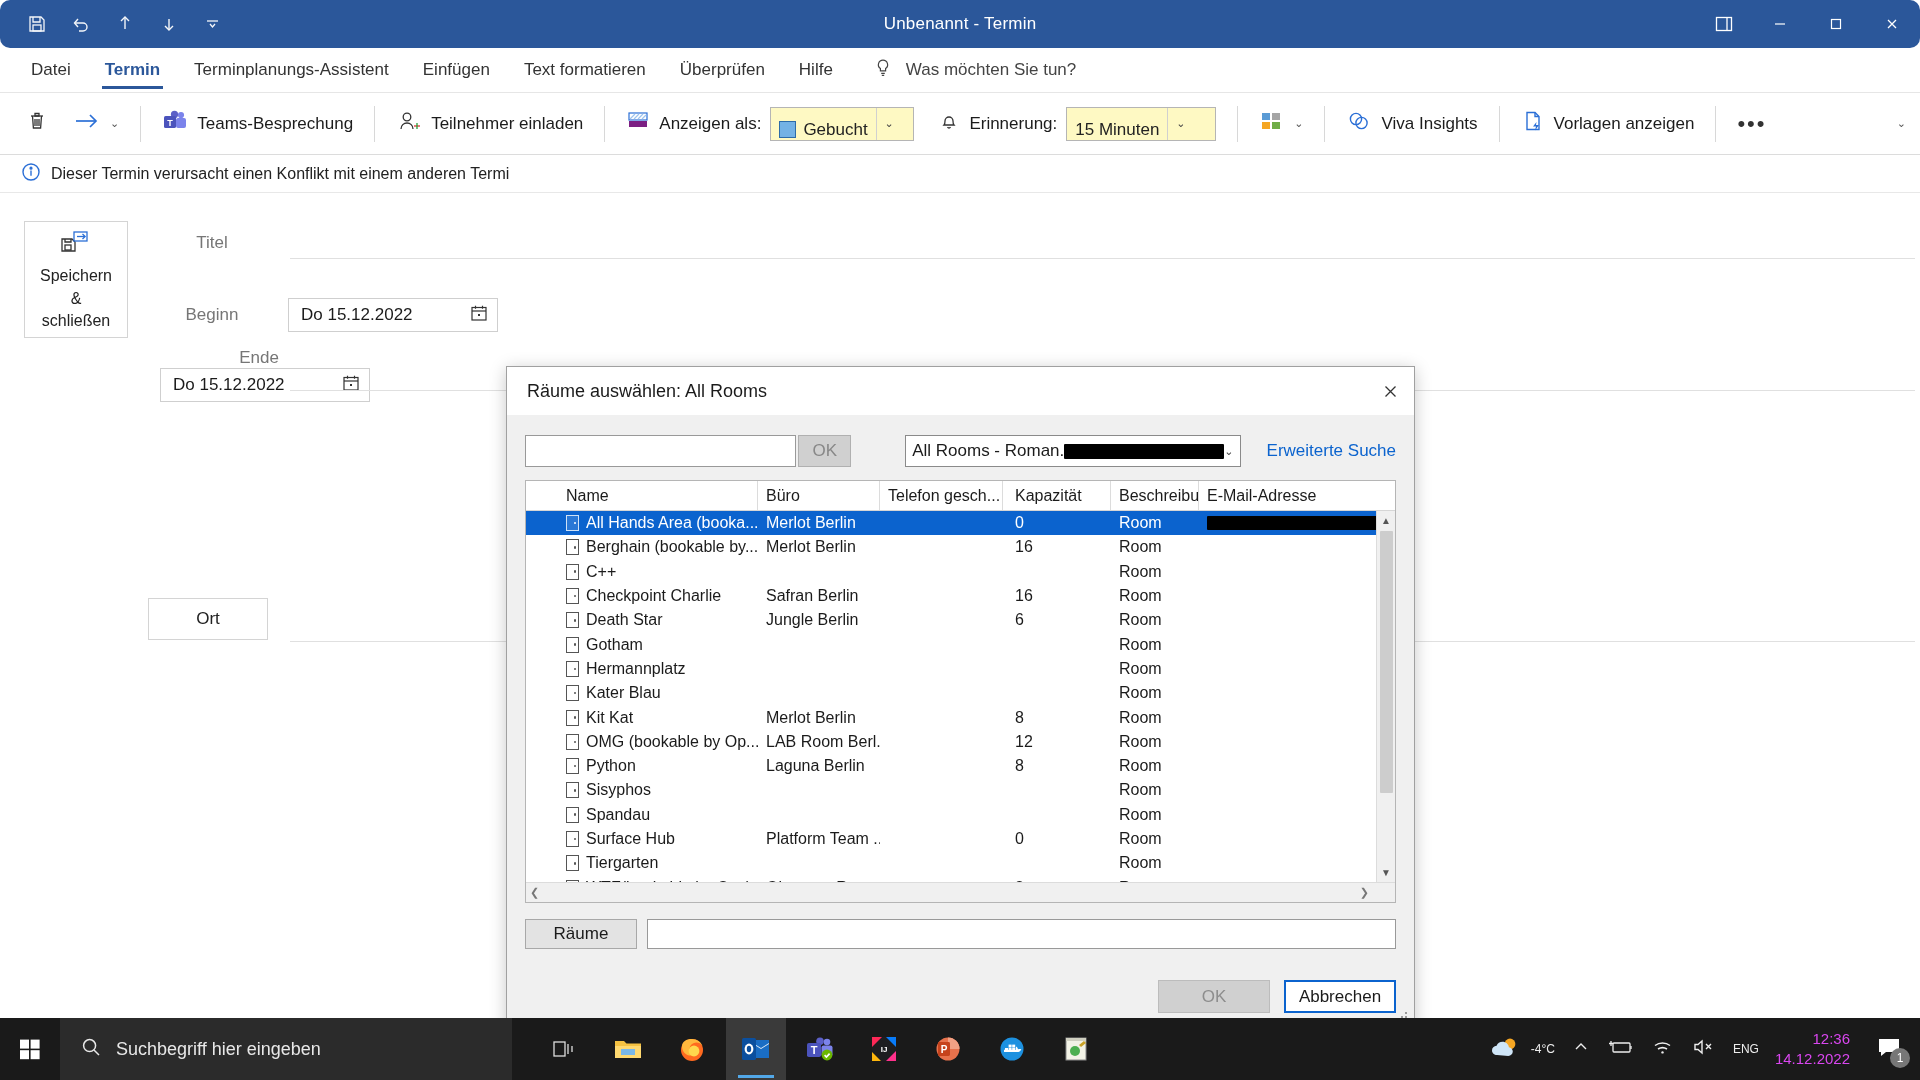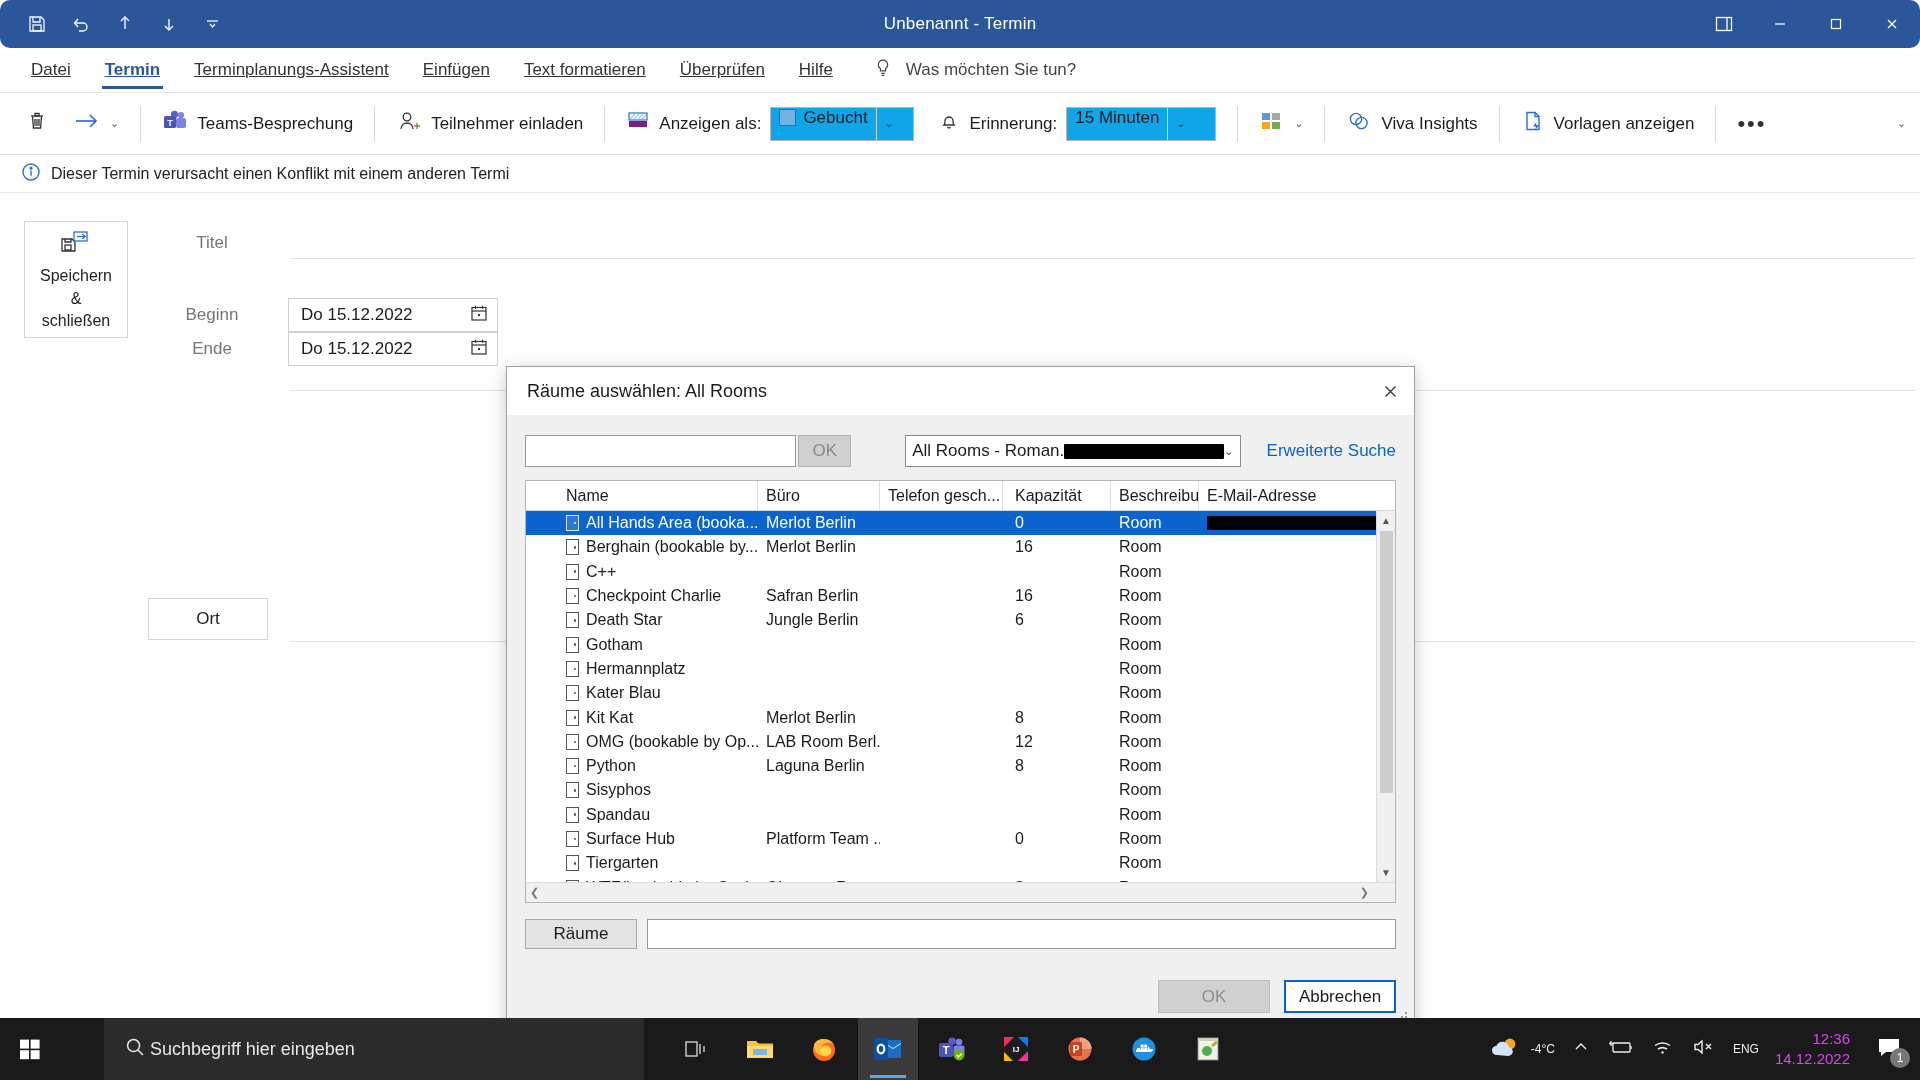"Datei" .rtab { text-decoration: underline -> none }
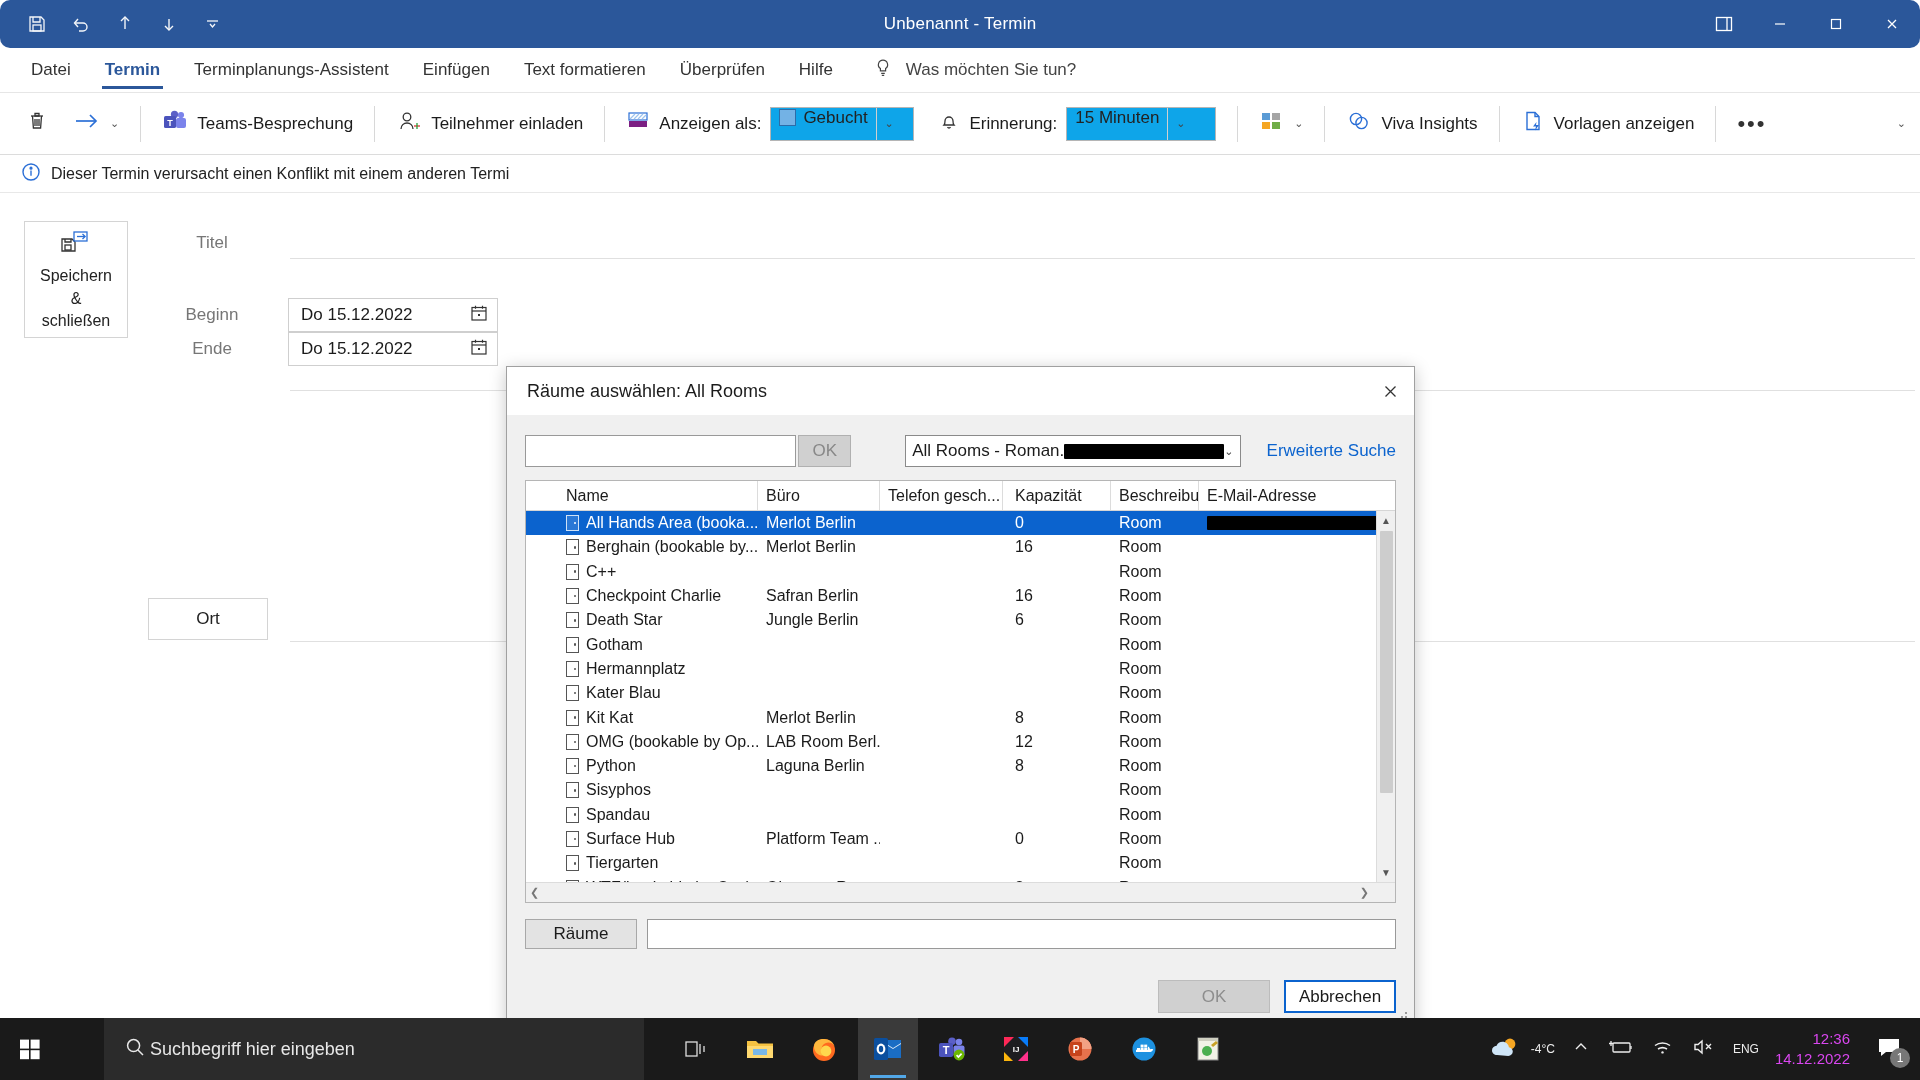"Gebucht" .combo { align-items: flex-start -> flex-end; background: #0ea5e9 -> #fef9c3 }
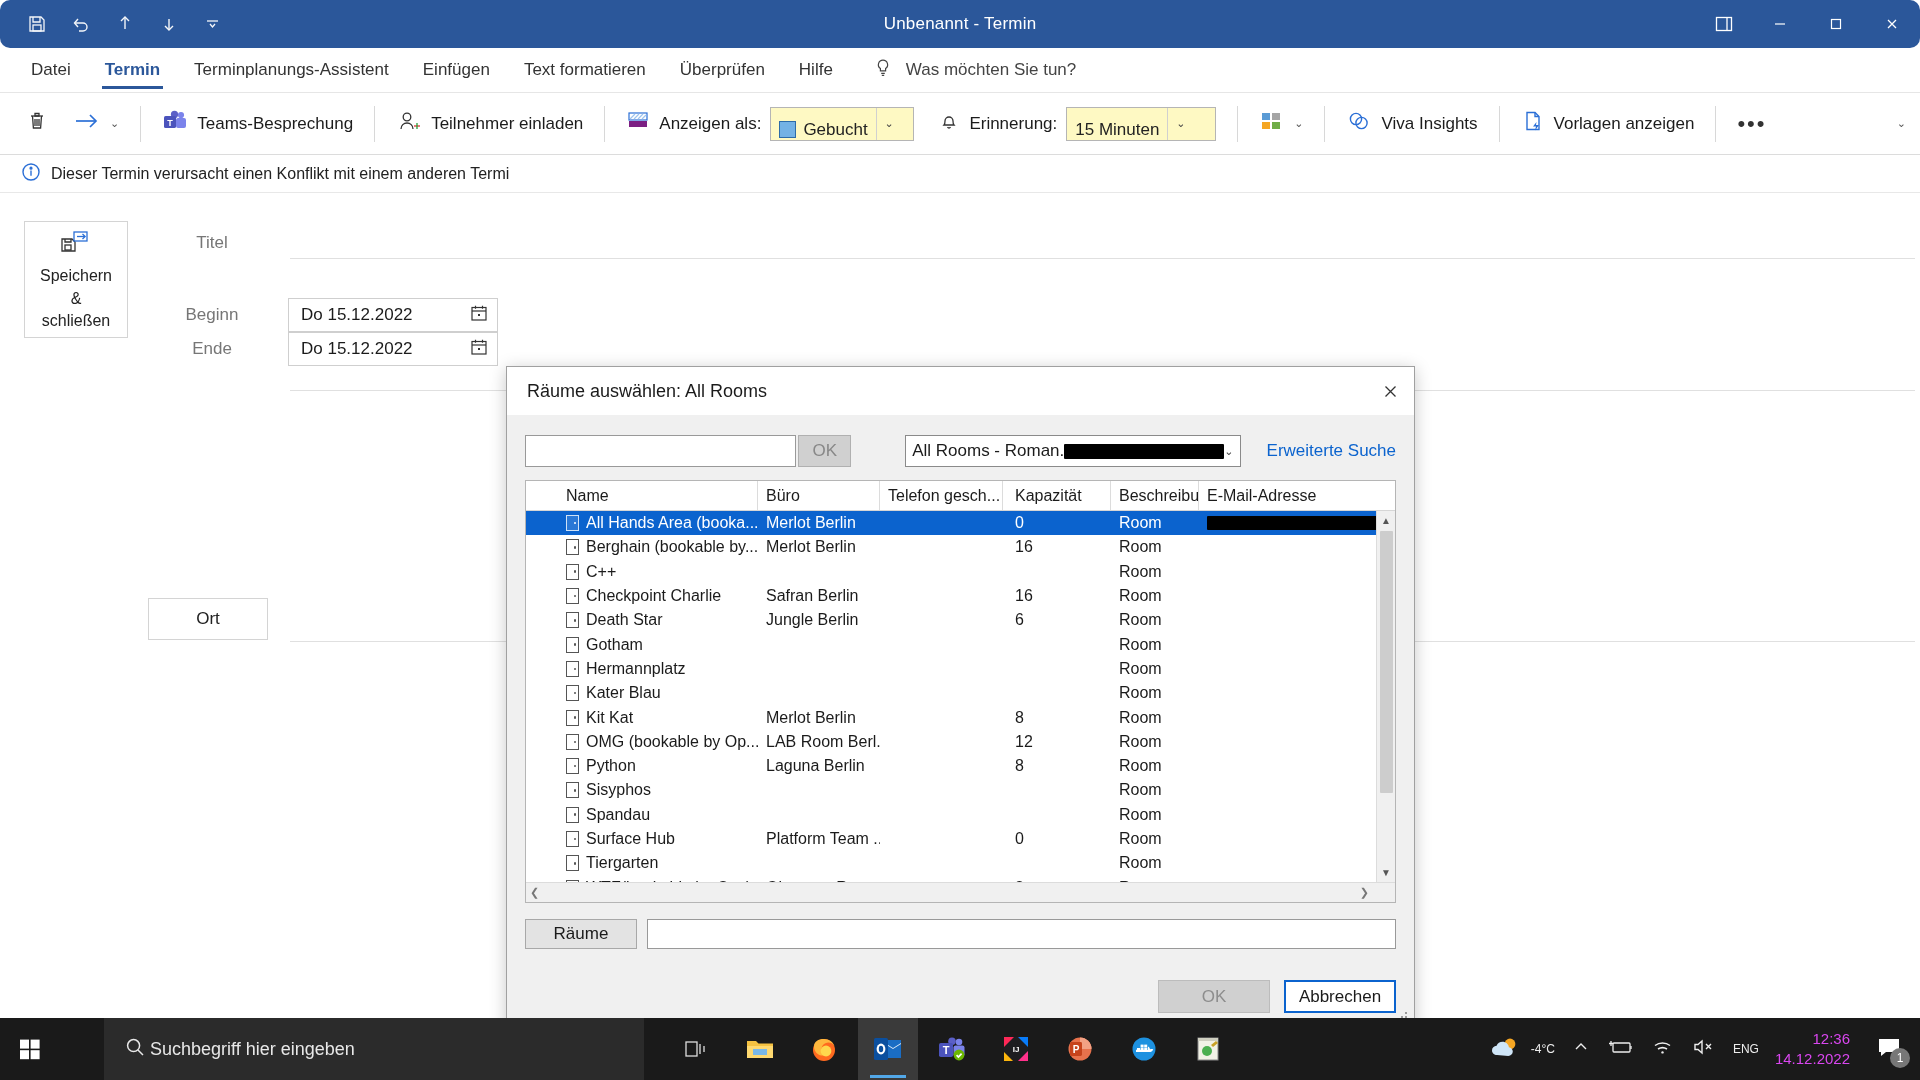"Ende" div.fld-row { flex-direction: none -> column; top: 139px -> 155px }
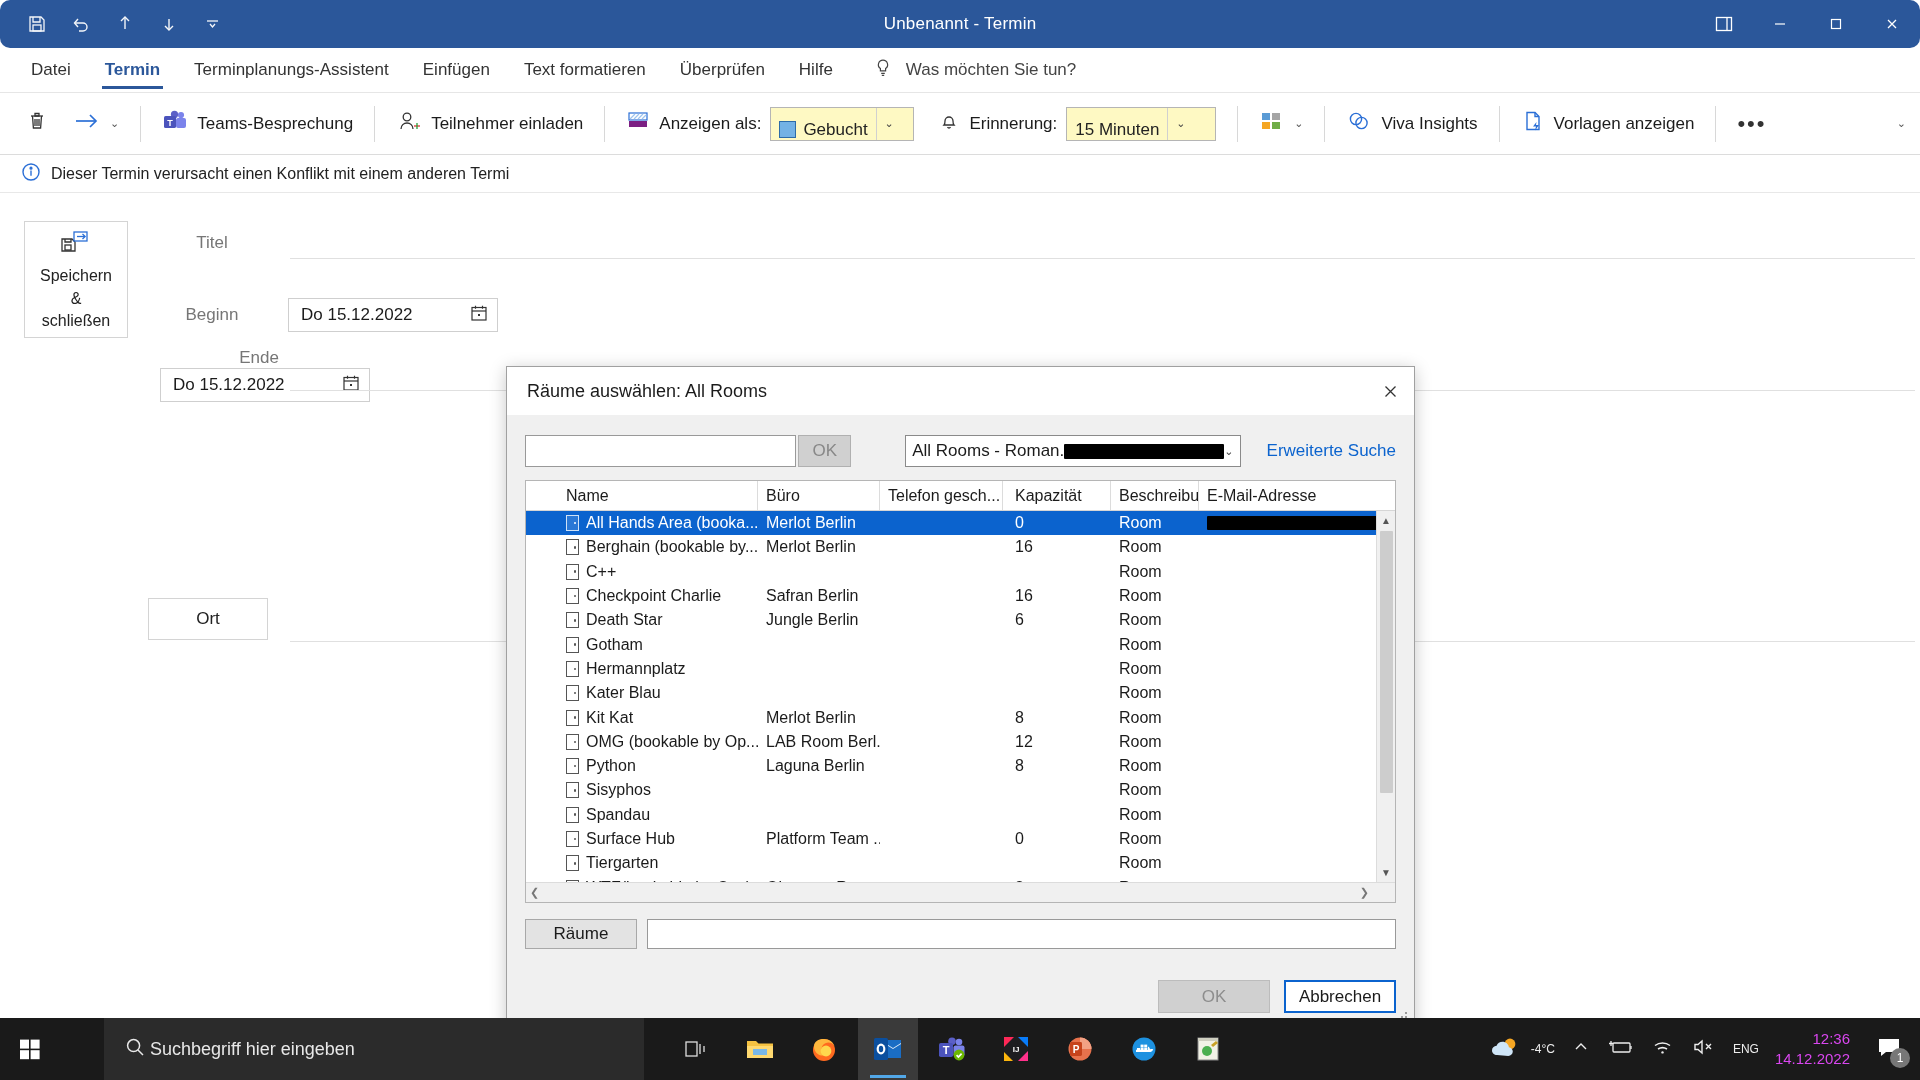"Suchbegriff hier eingeben" .tb-search { gap: 4px -> 14px; margin-left: 44px -> none; width: 540px -> 452px }
